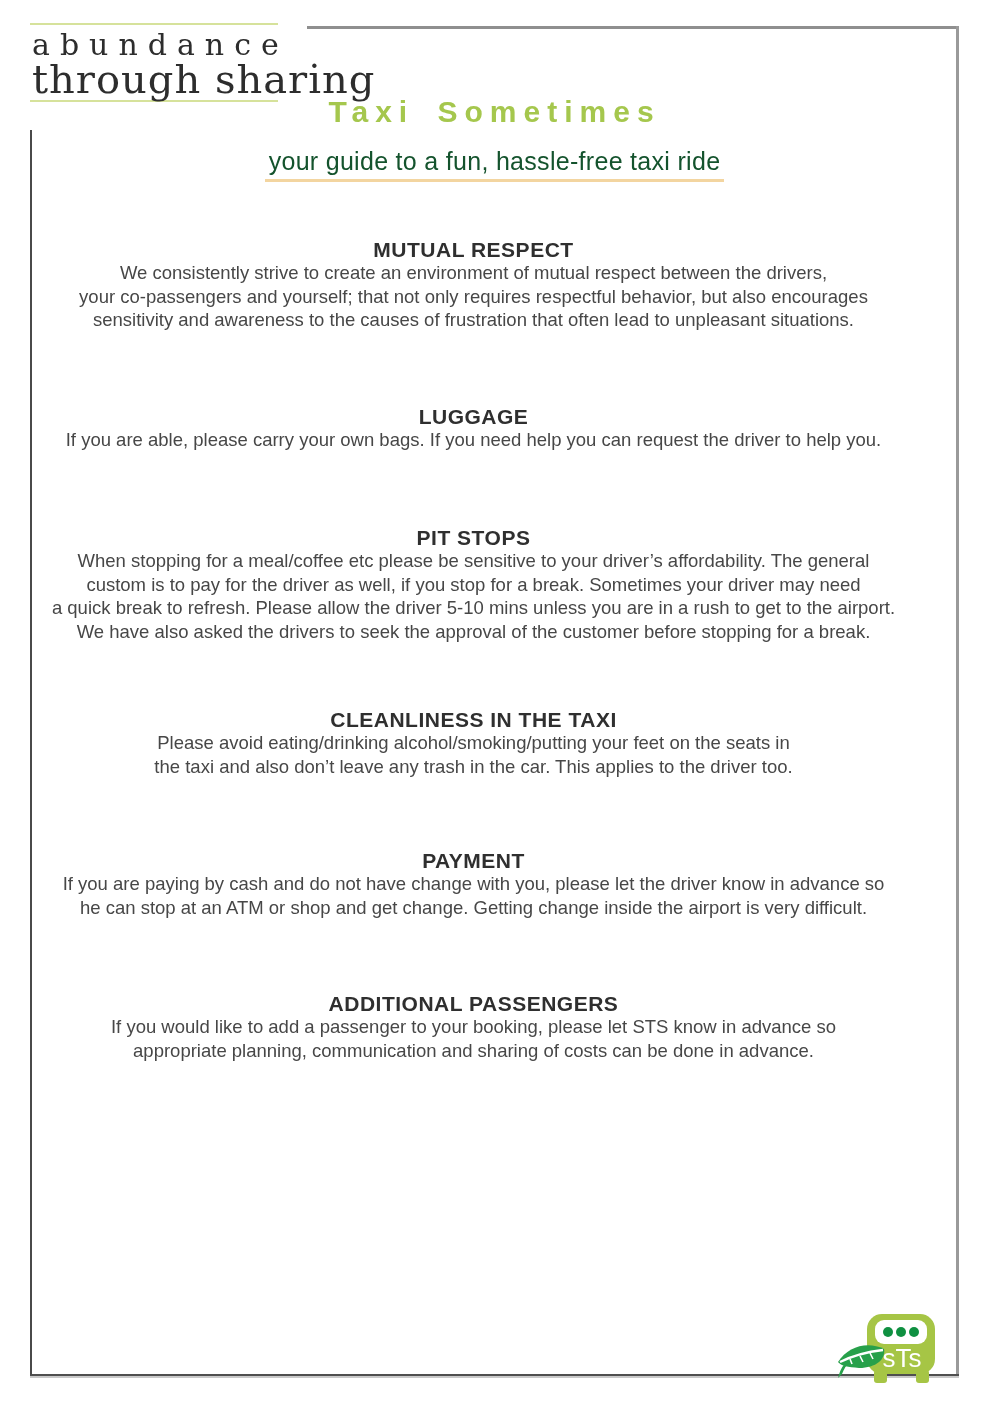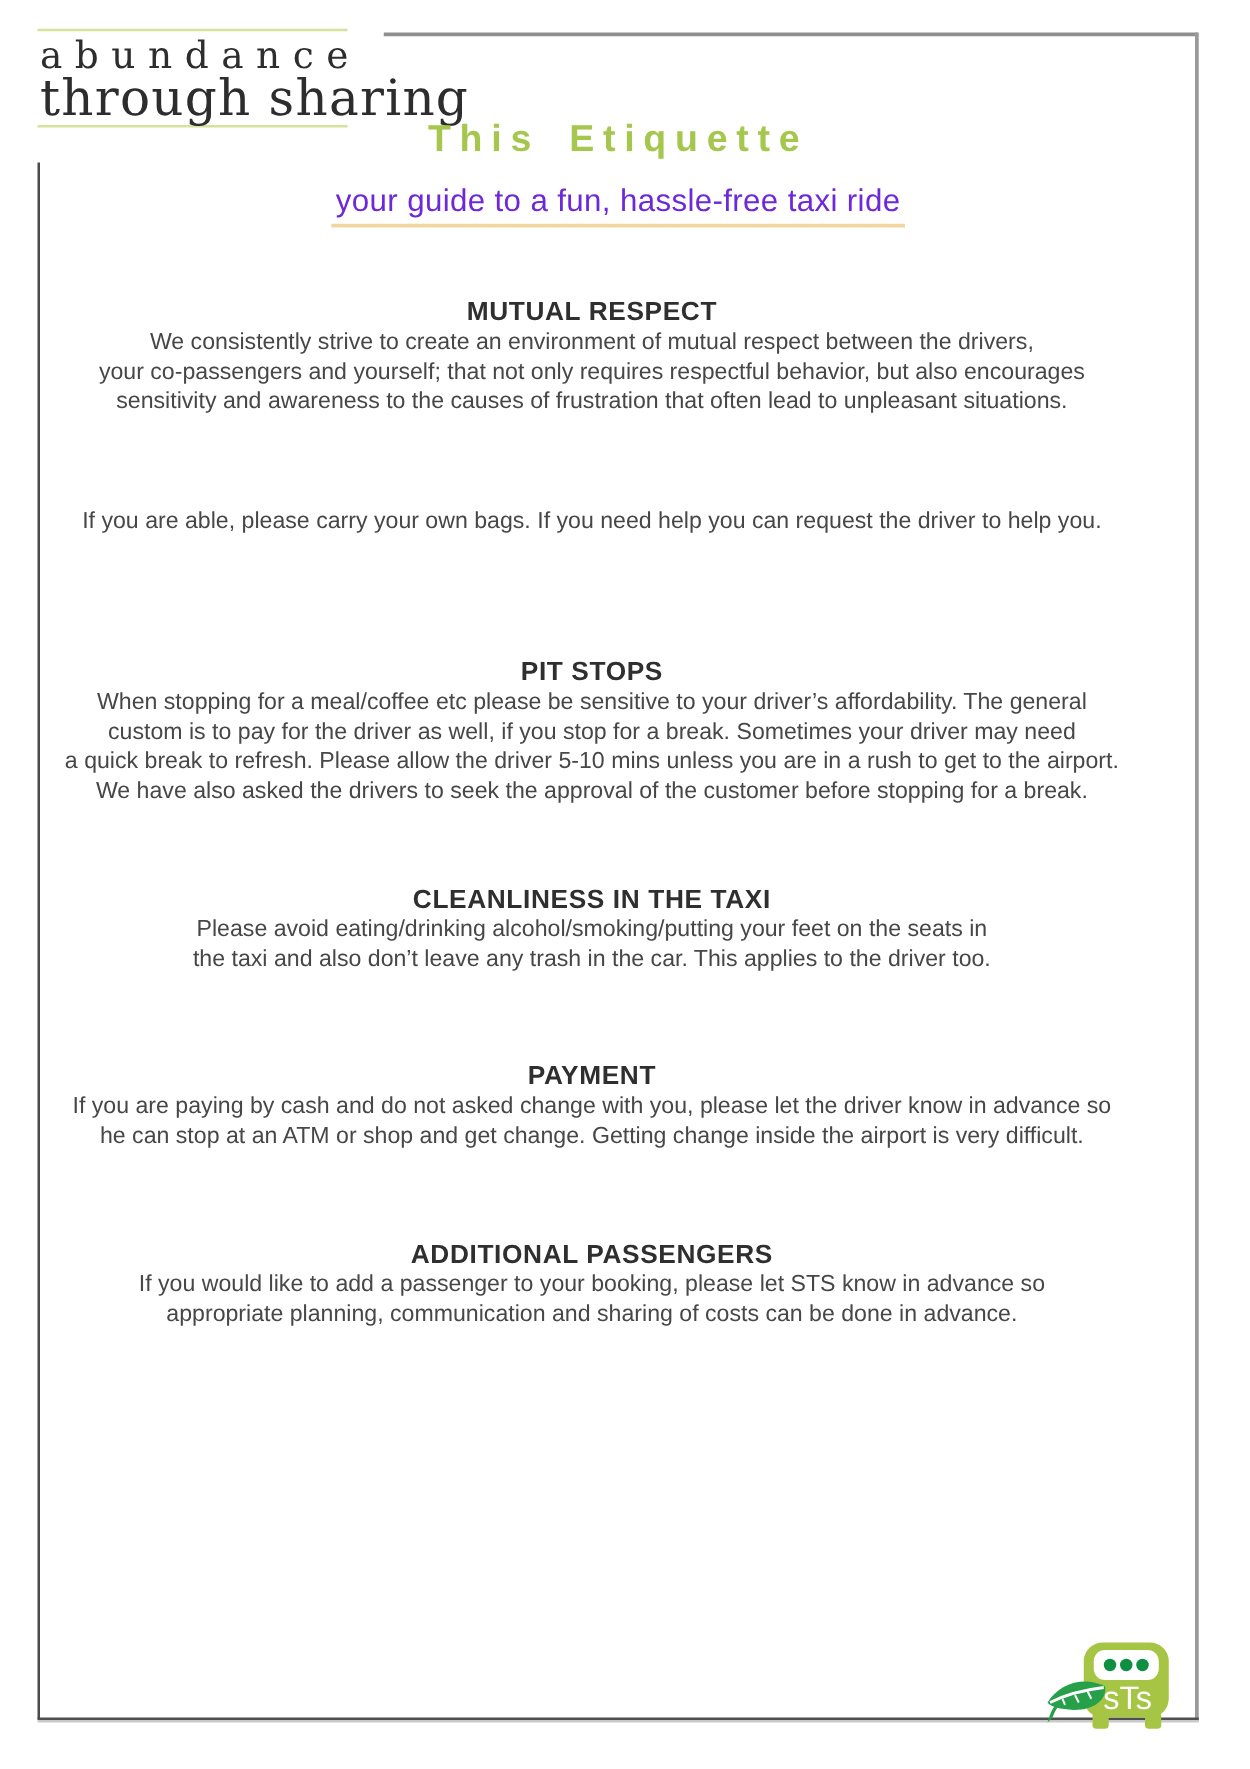"This Etiquette" div.title { text: This Etiquette -> Taxi Sometimes }
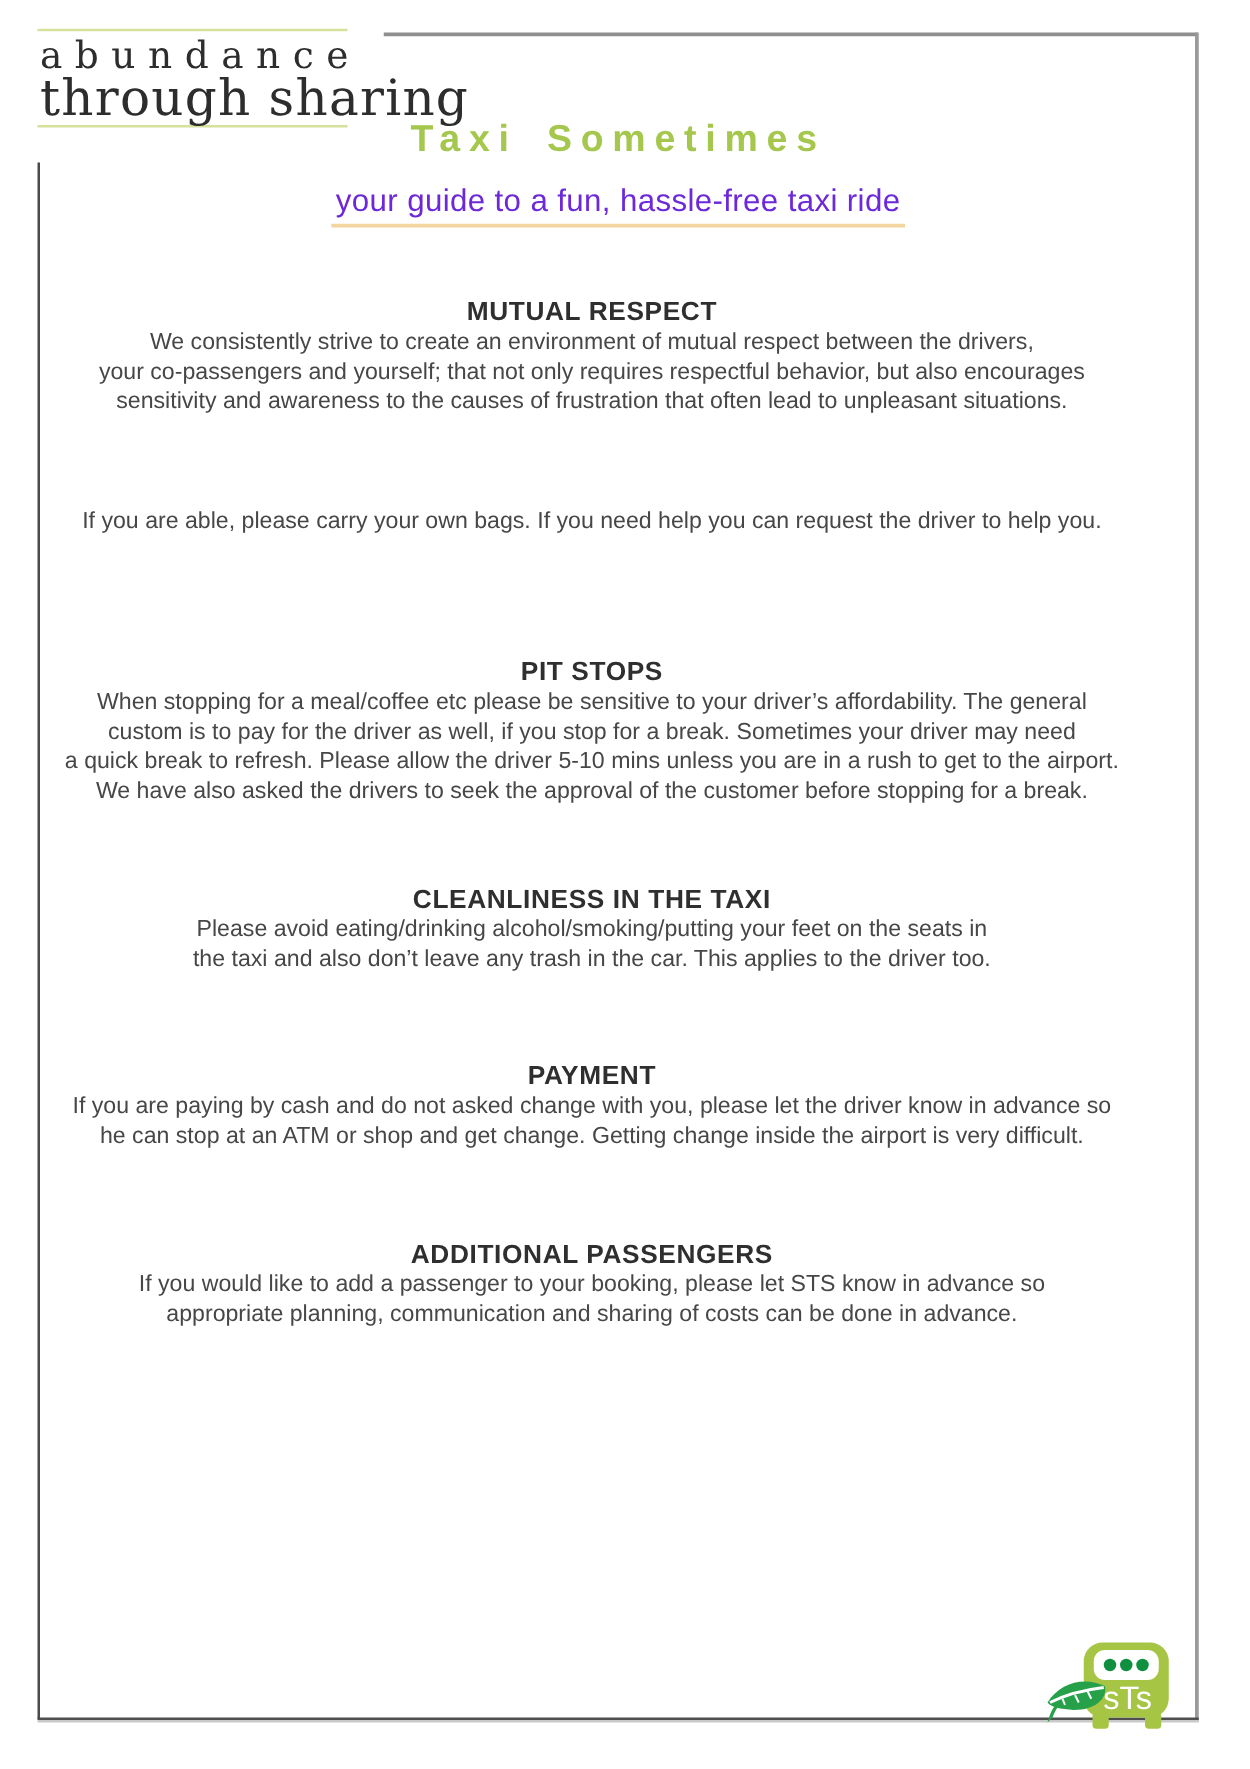"your guide to a fun," .subtitle { color: #6d28d9 -> #14532d }
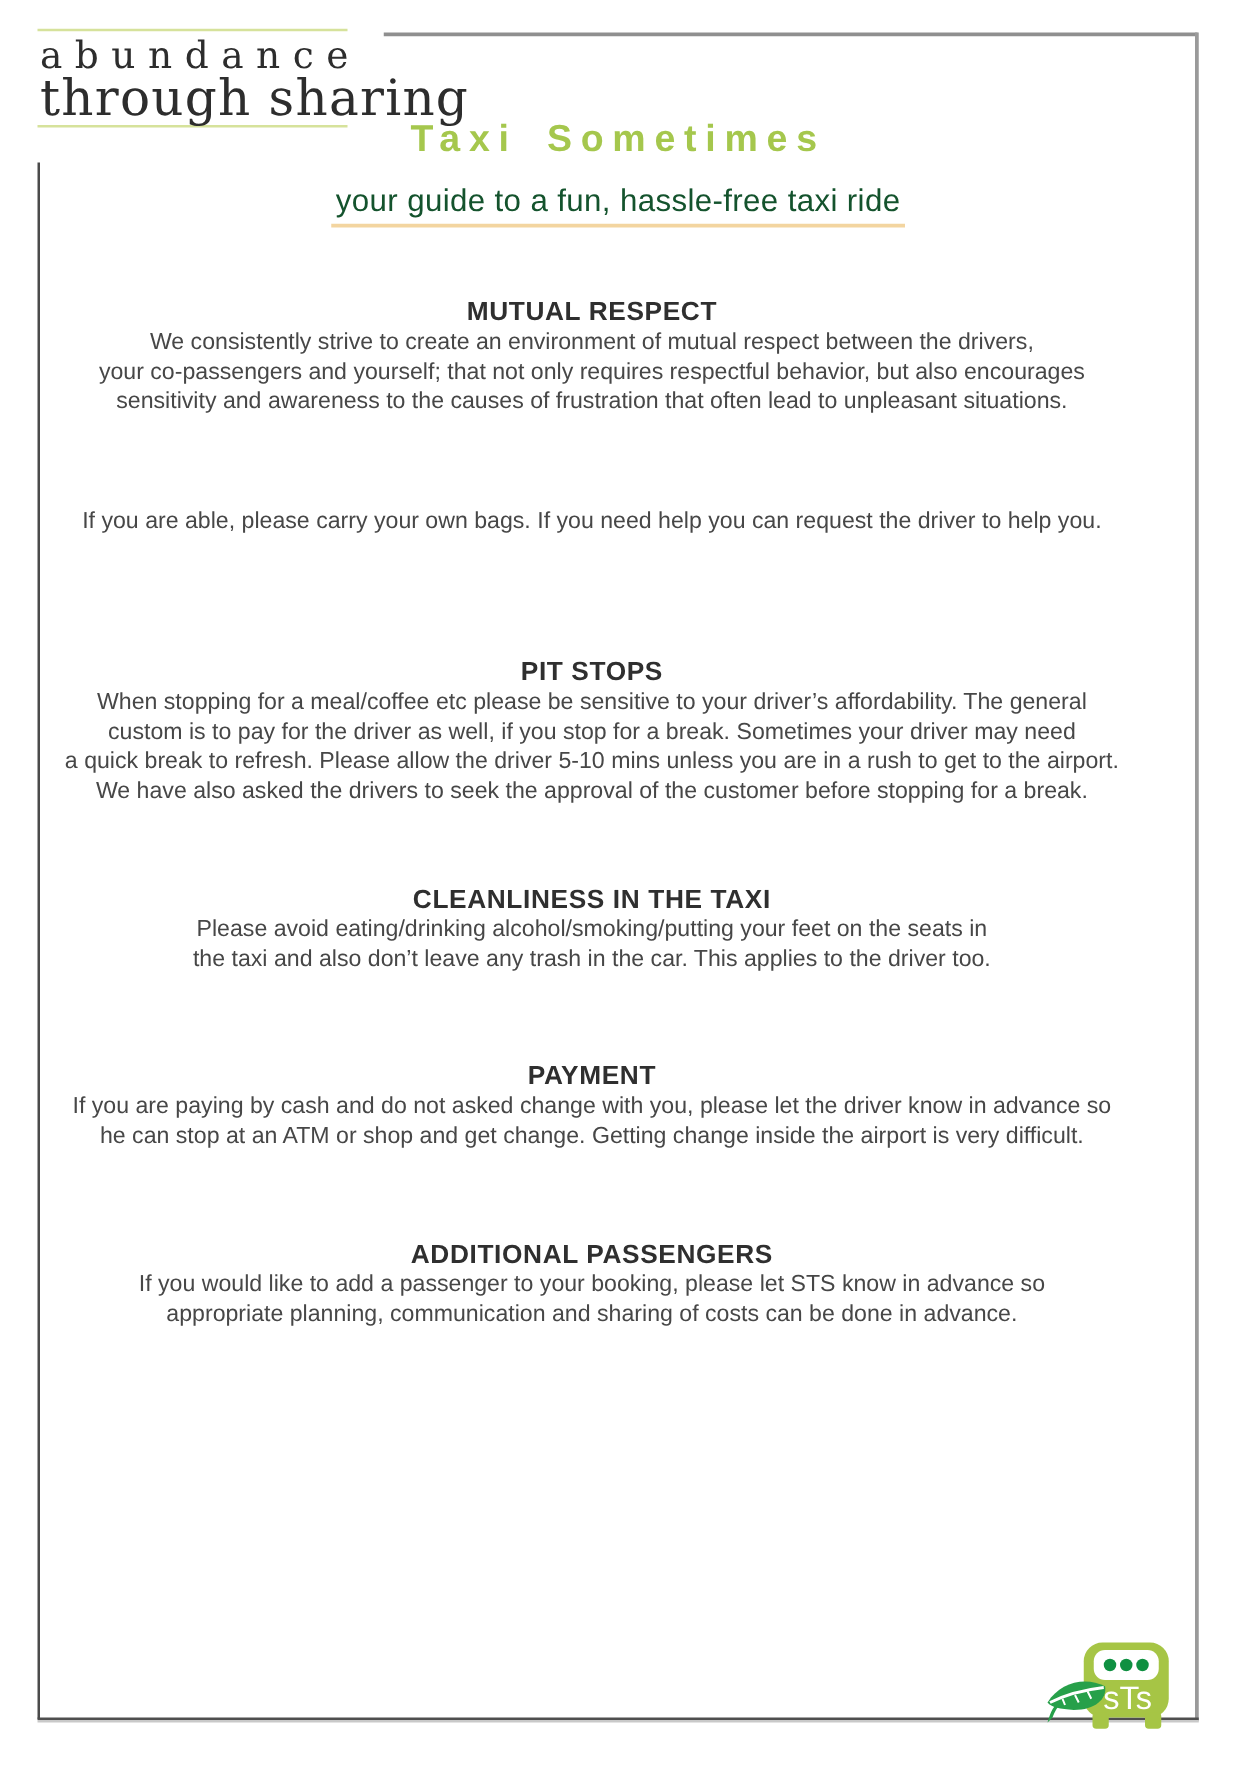"LUGGAGE" h2.section-title { html: none -> <h2>LUGGAGE</h2> }
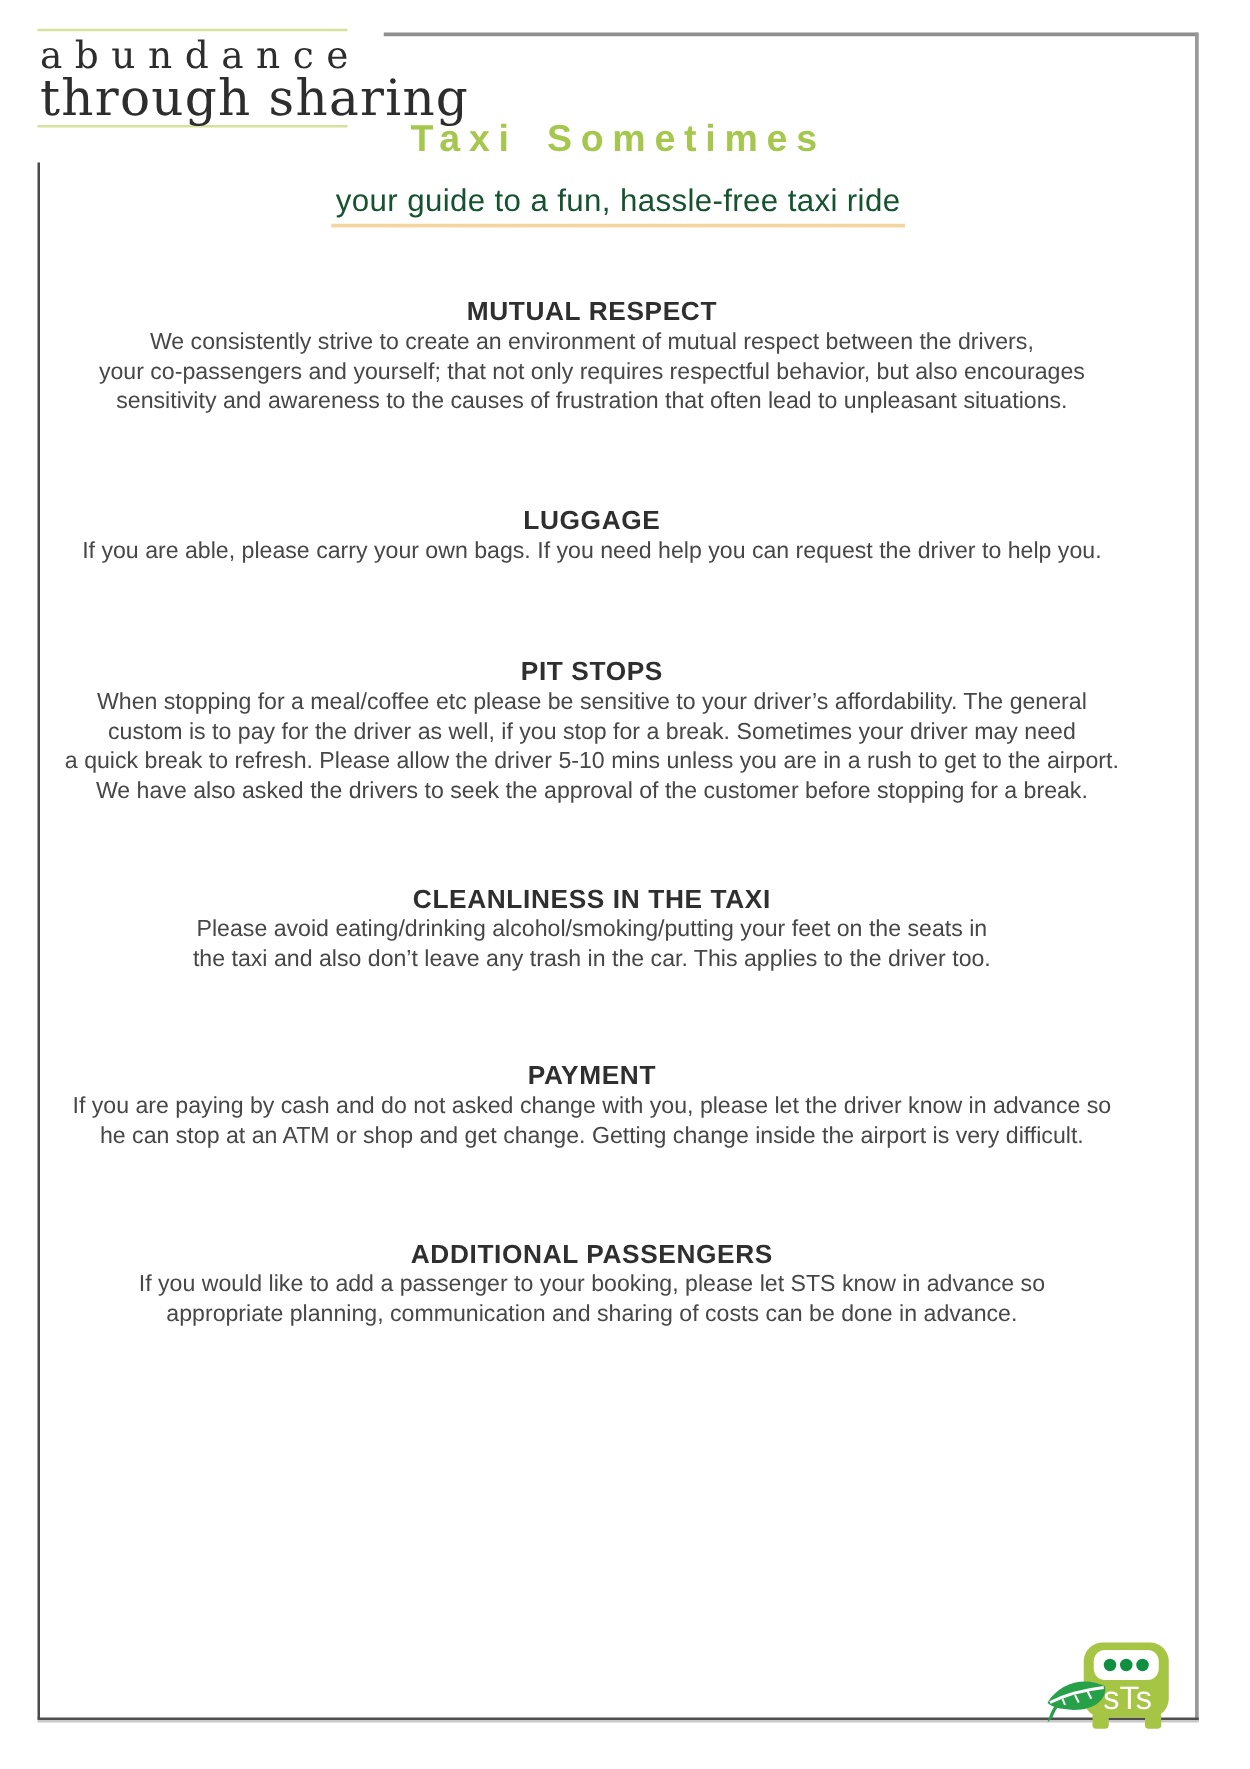"If you are paying by" p.section-body { text: asked -> have }
